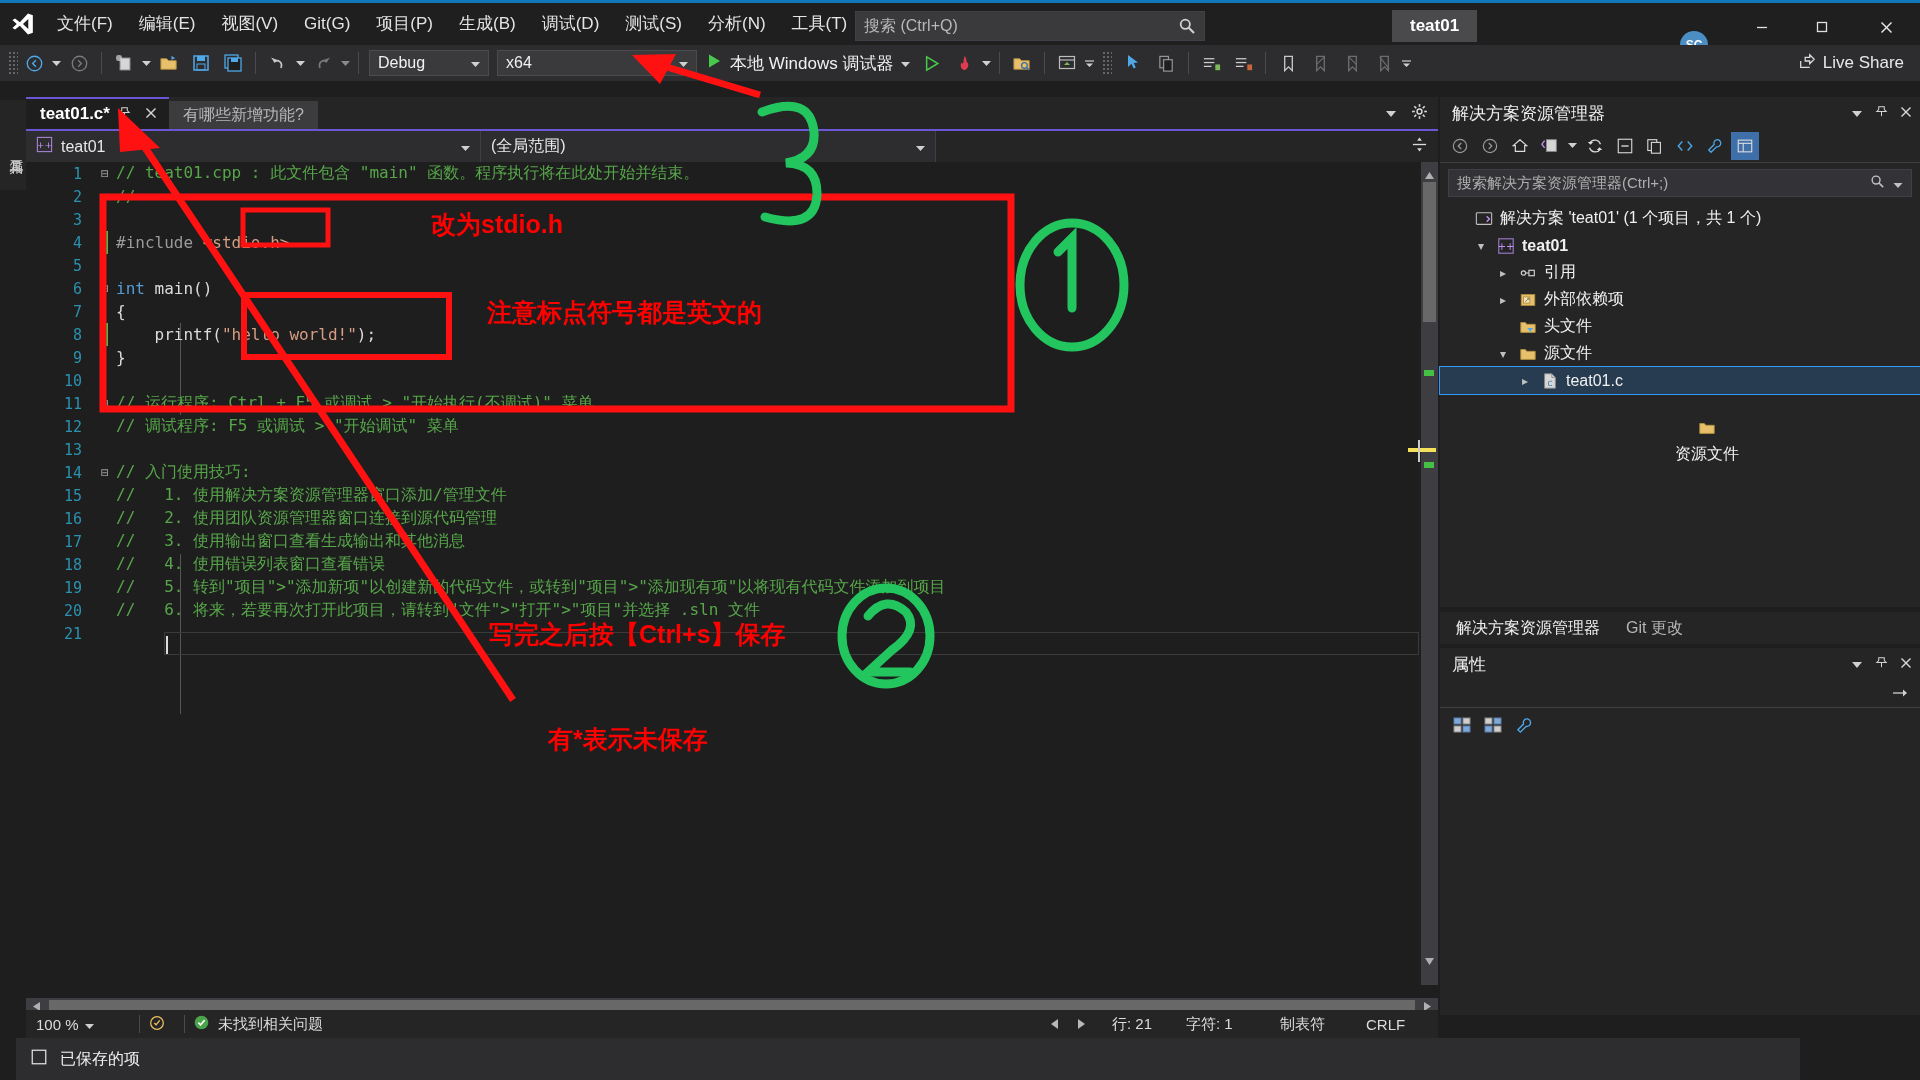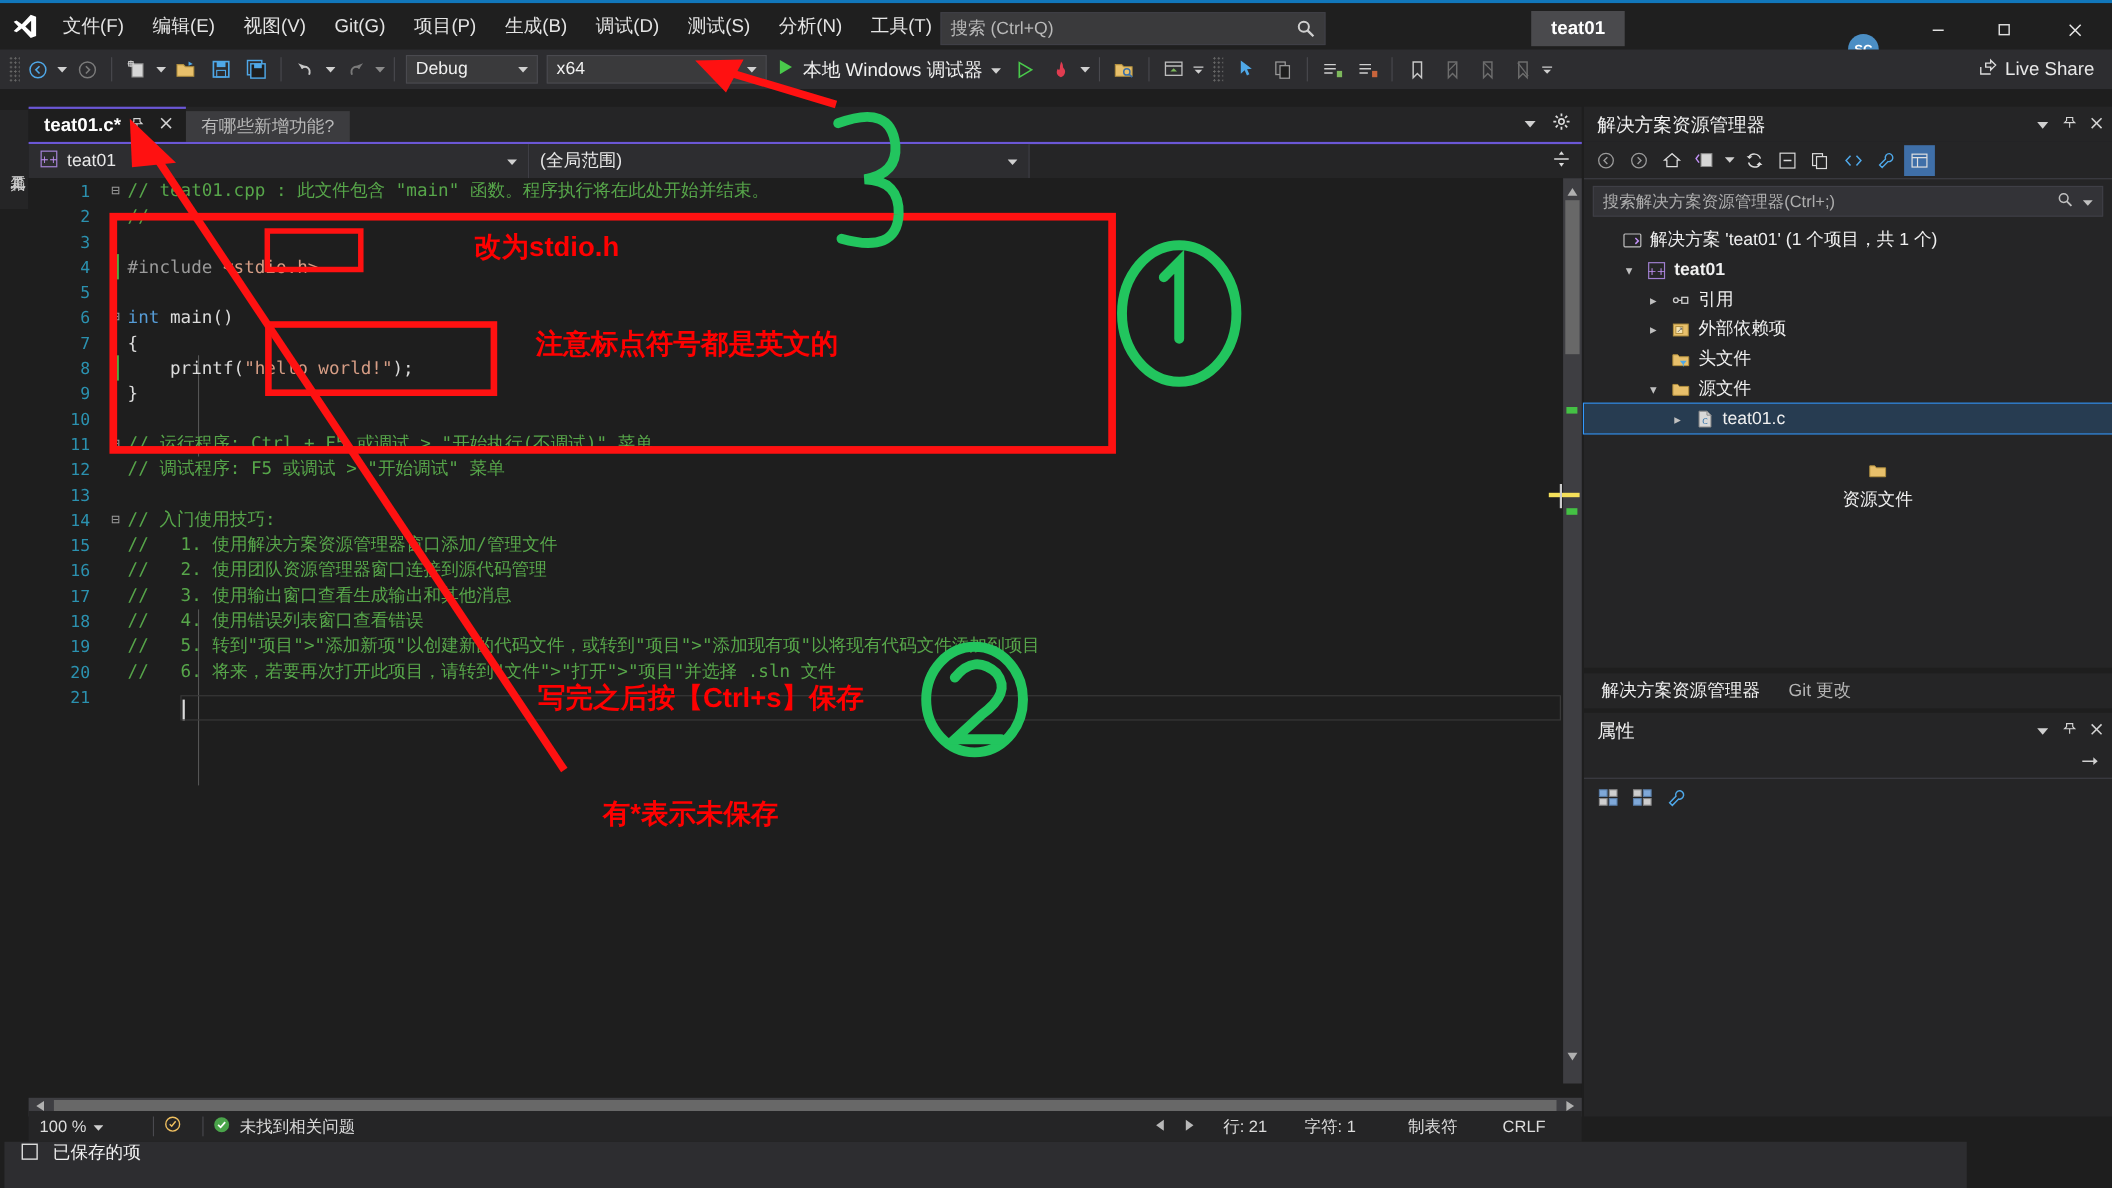"已保存的项" .statusbar { align-items: none -> center; left: 4px -> 16px }
